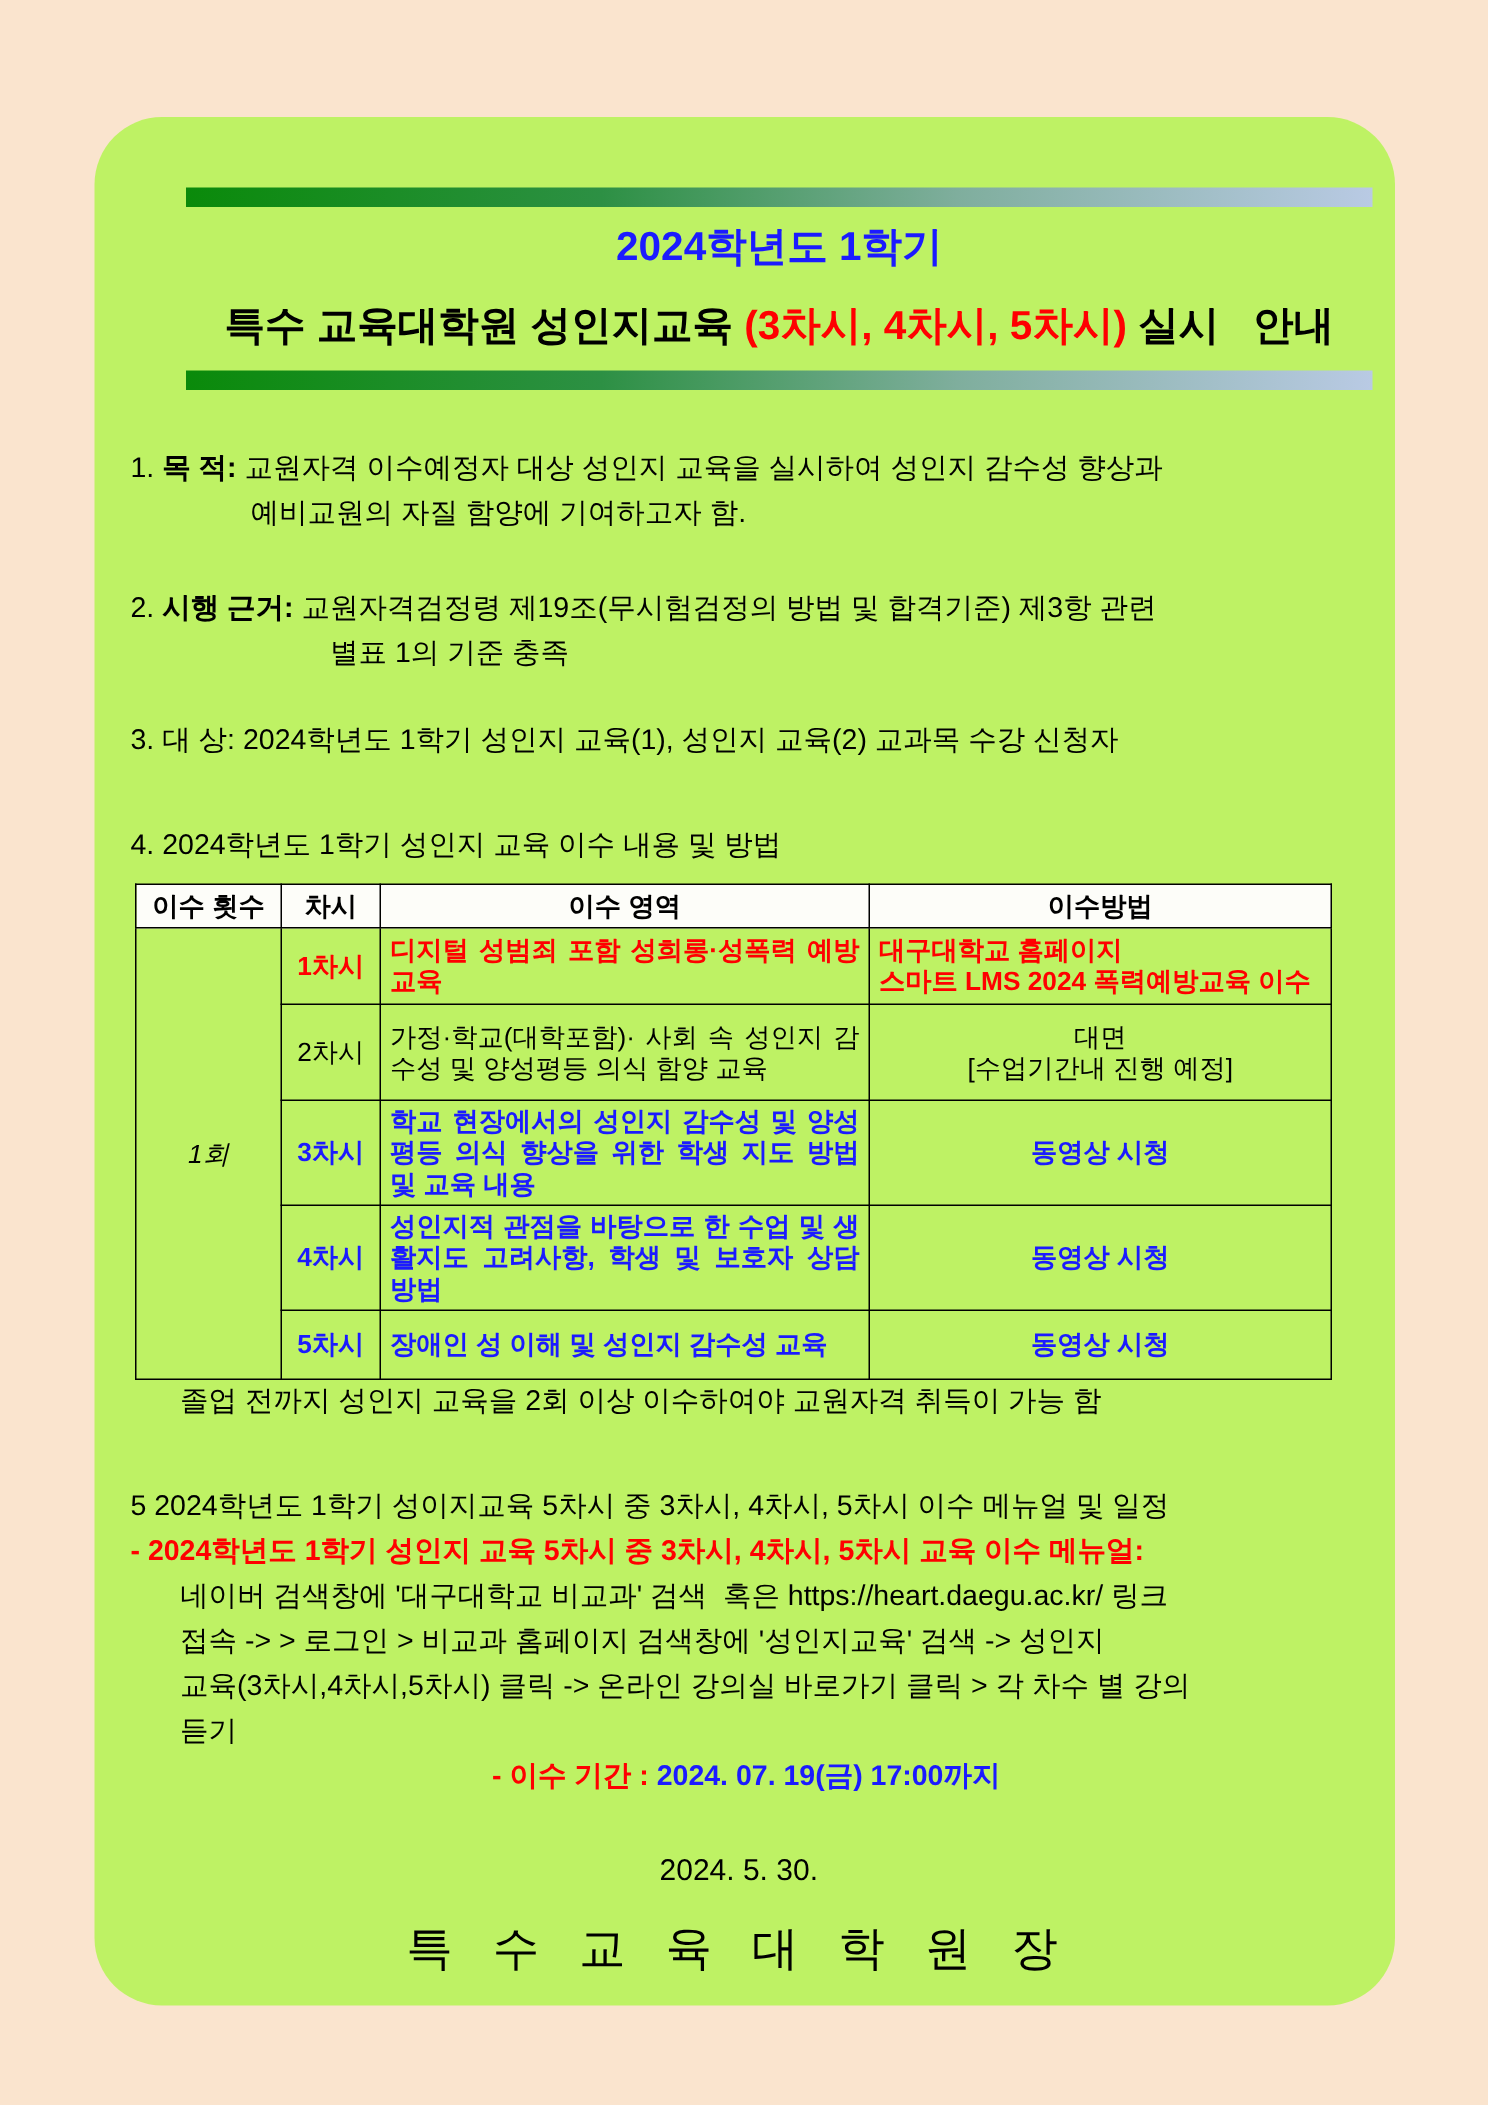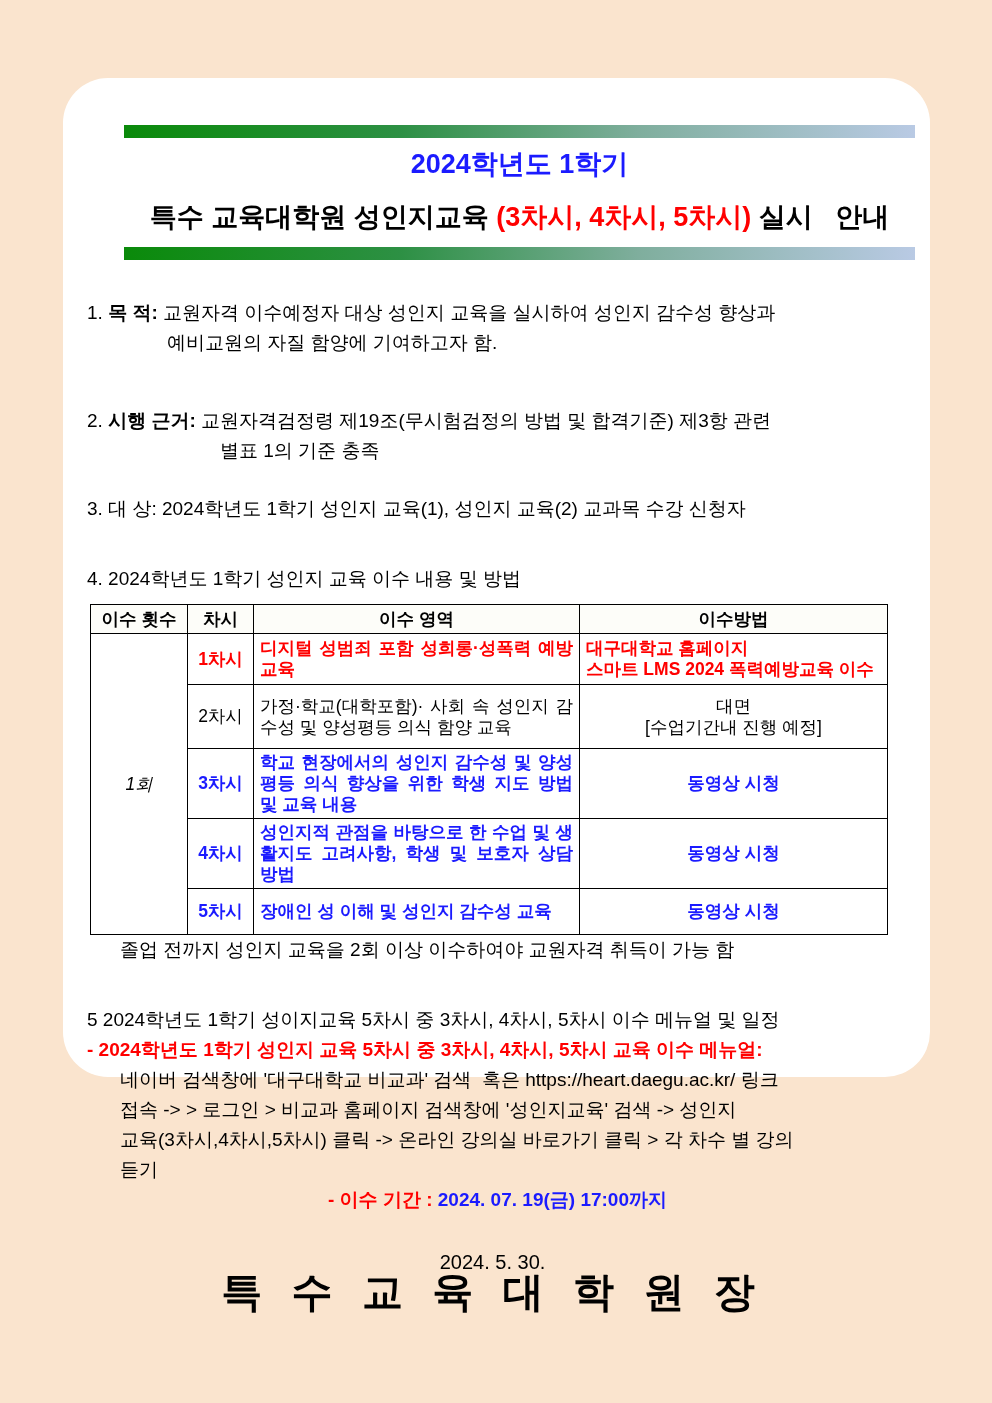"2024학년도 1학기" .card { background: #ffffff -> #bef264; height: 999px -> 1259px }
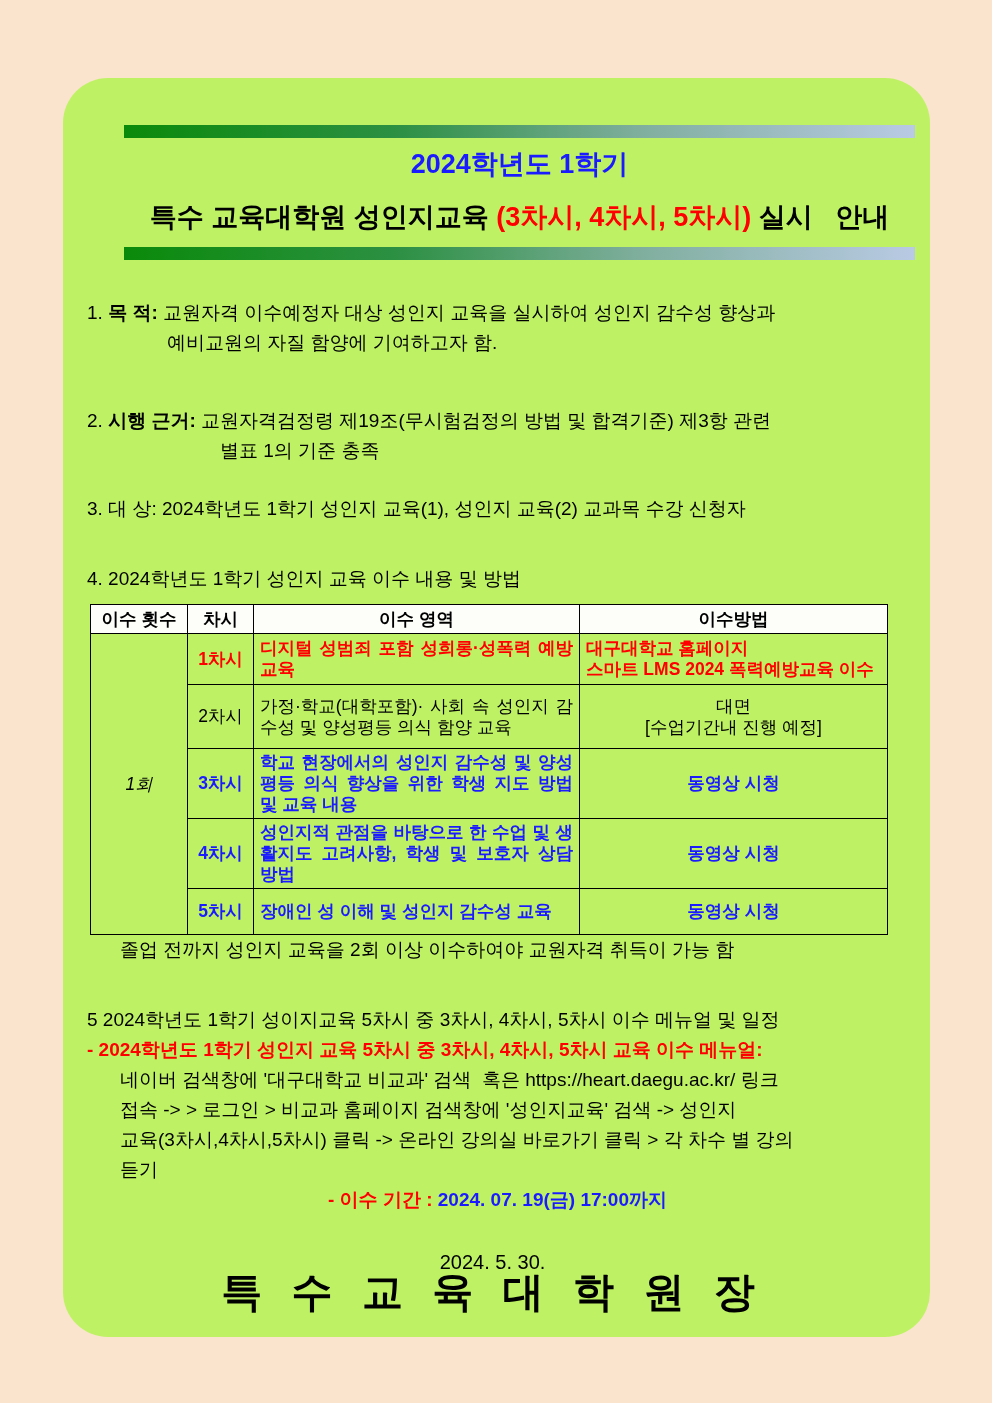"2. 시행 근거: 교원자격검정령 제19조(무시험검정의" .s2 { margin-top: 48px -> 33px }
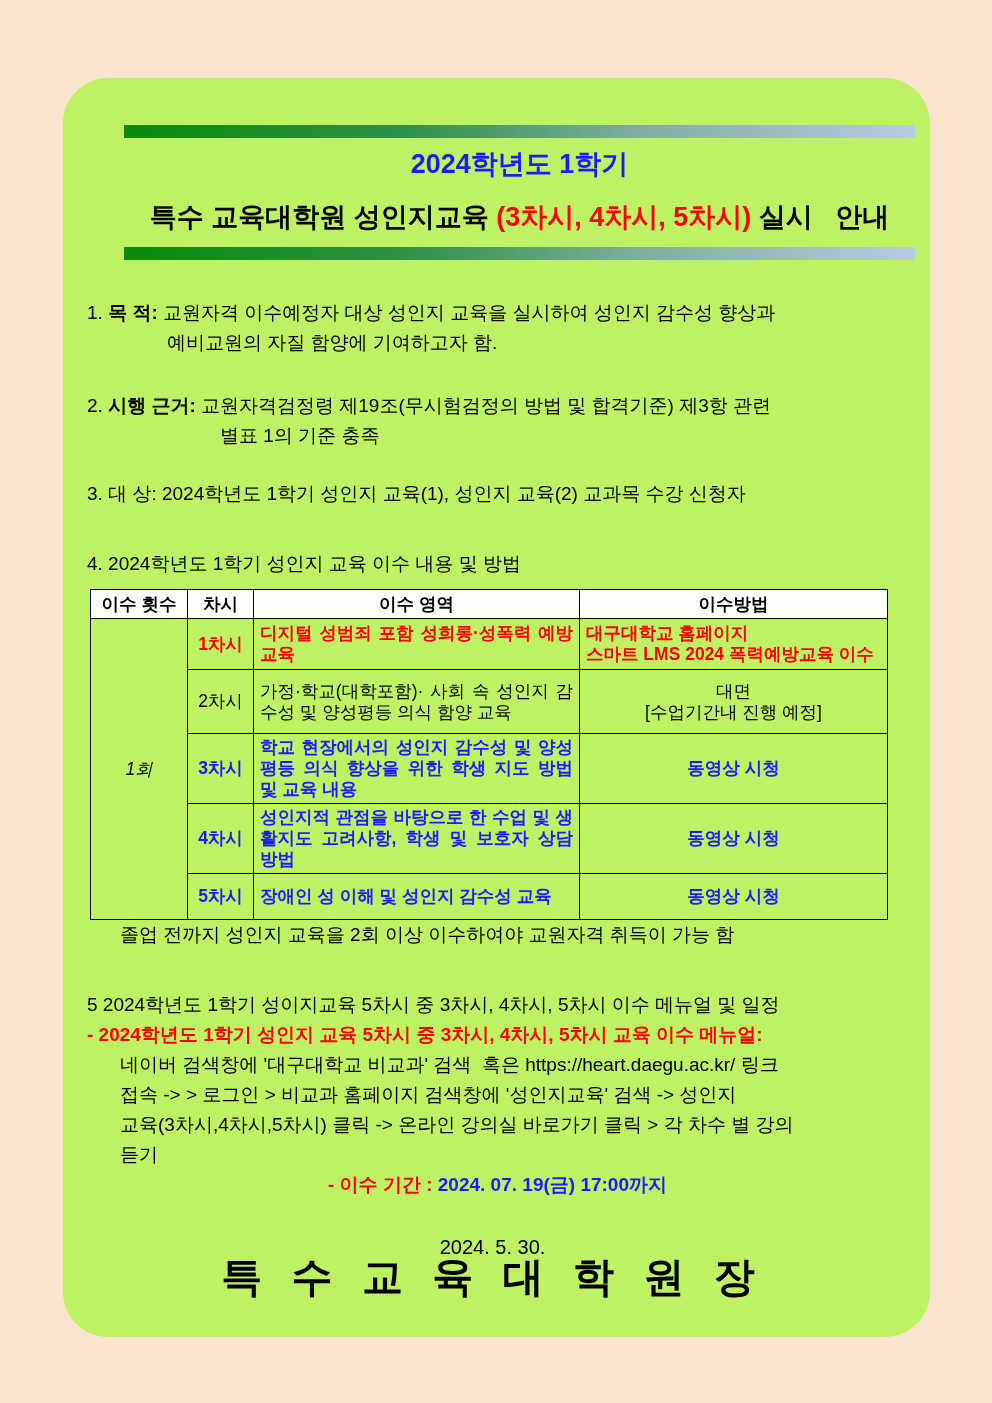"특 수 교 육 대" .signature { font-size: 41px -> 31px; font-weight: bold -> normal; margin-top: none -> 22px }
